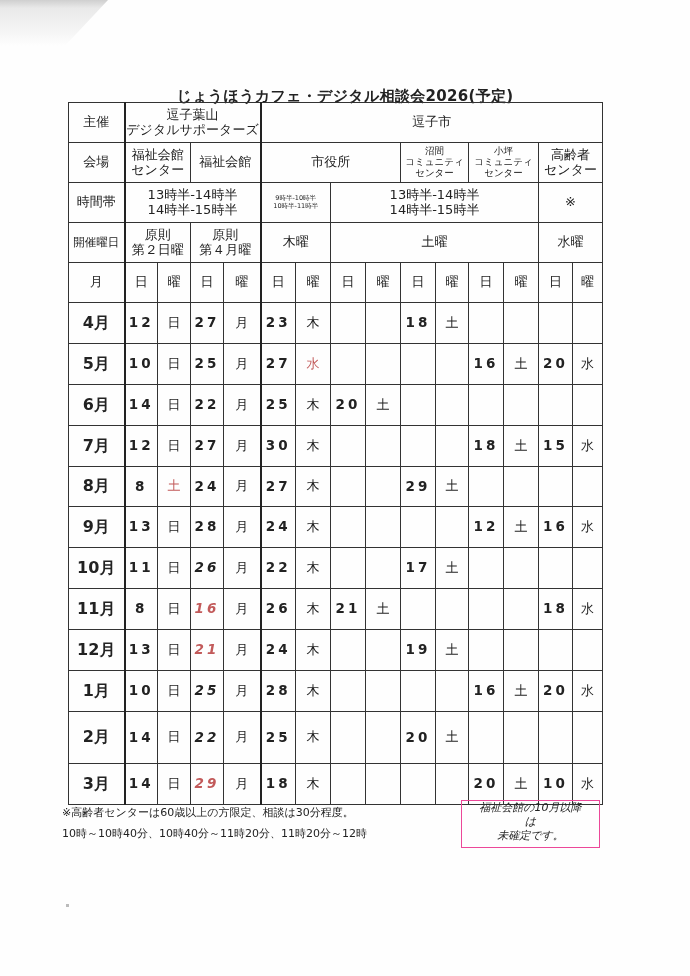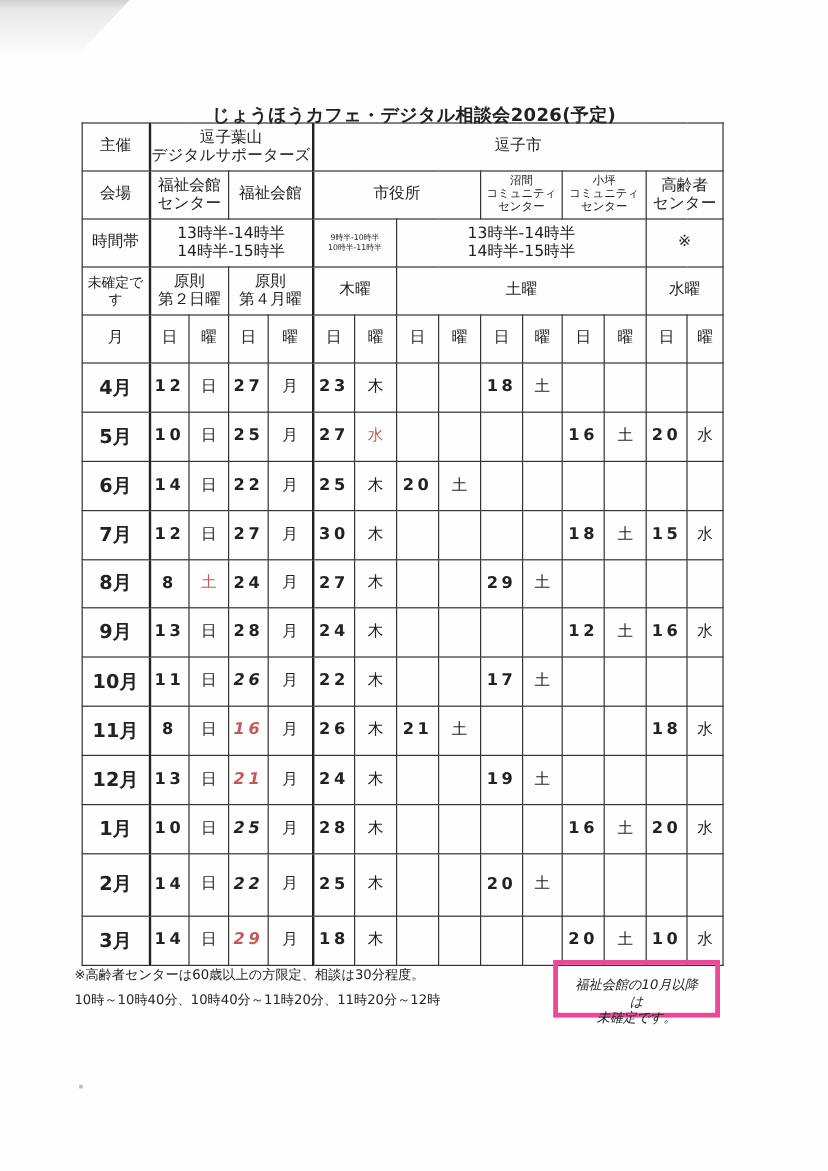"未確定です" td.thick-r { text: 未確定です -> 開催曜日 }
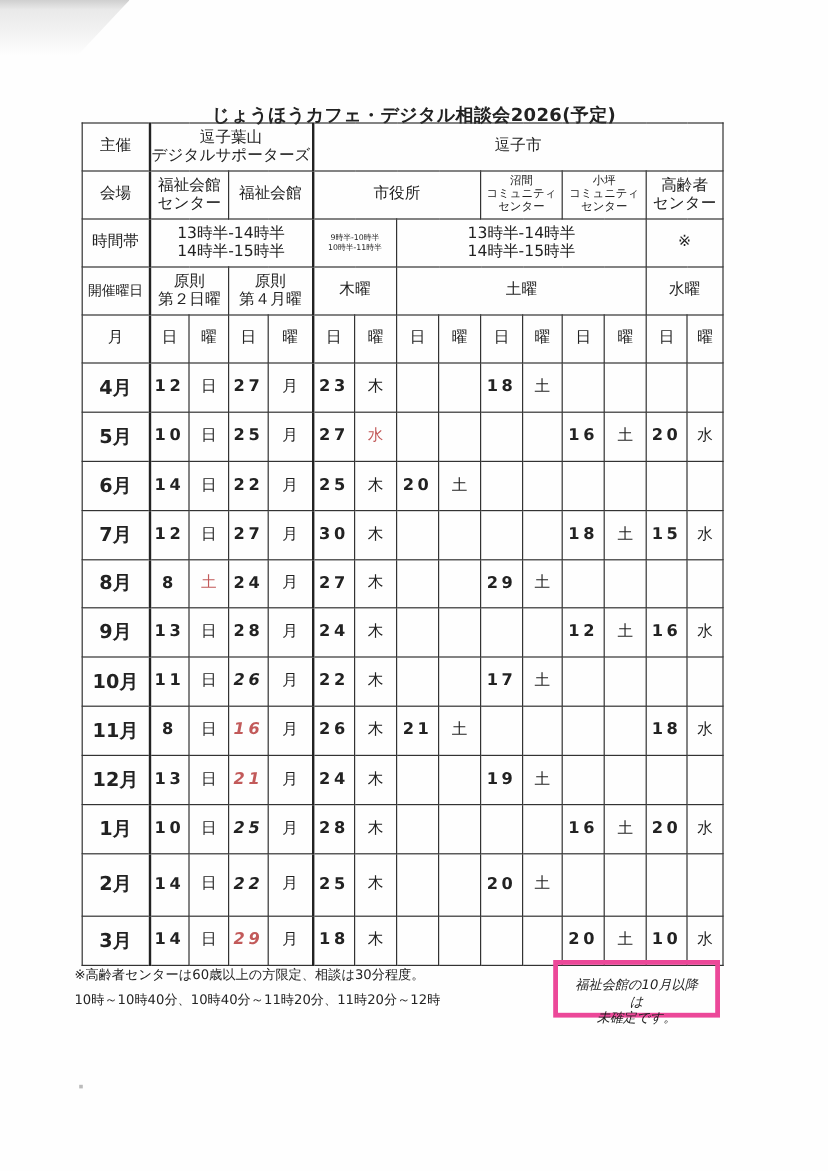"福祉会館の10月以降" .notebox { border: 4px solid #ec4899 -> 1px solid #ec4899; padding-top: 10px -> 0 }
